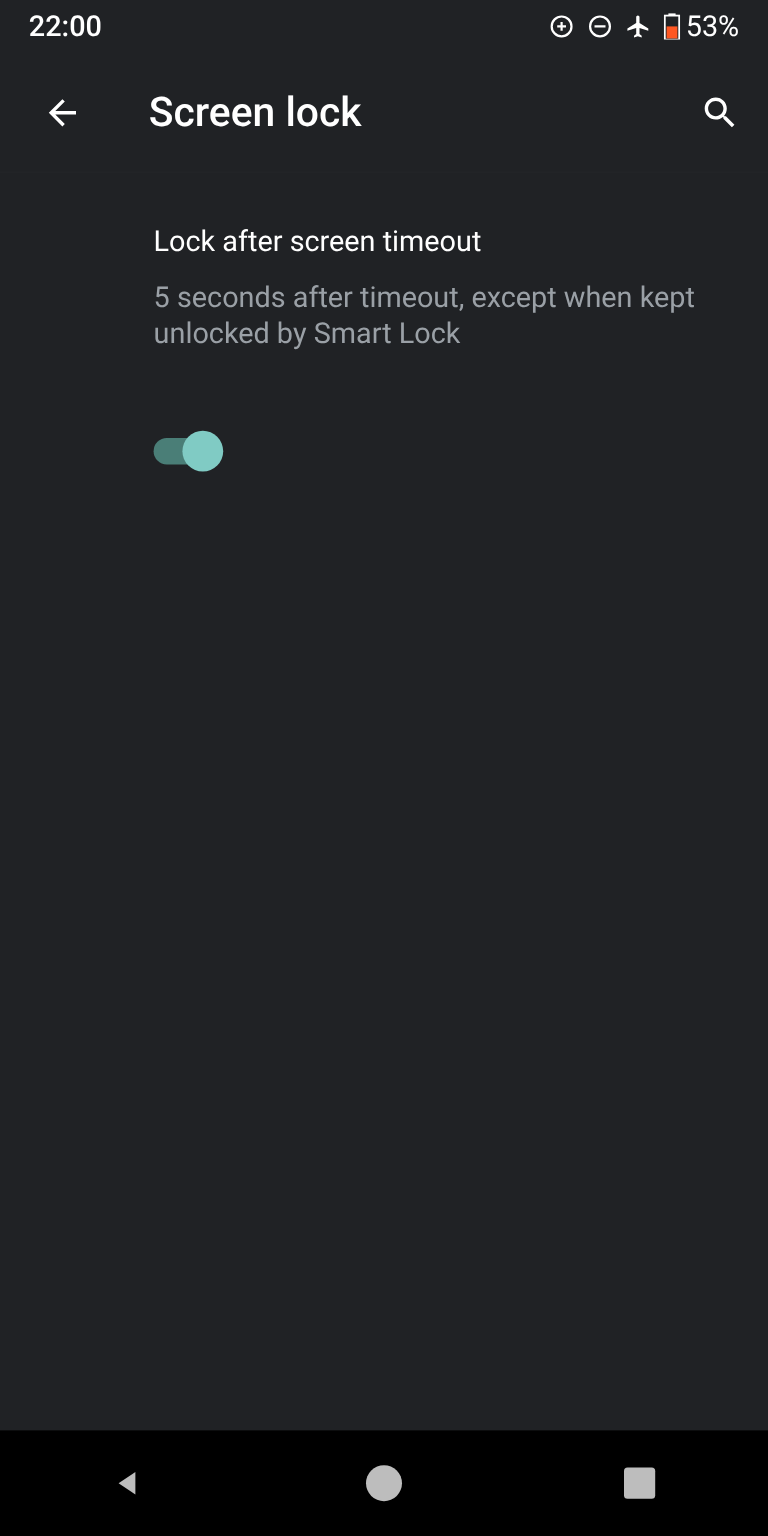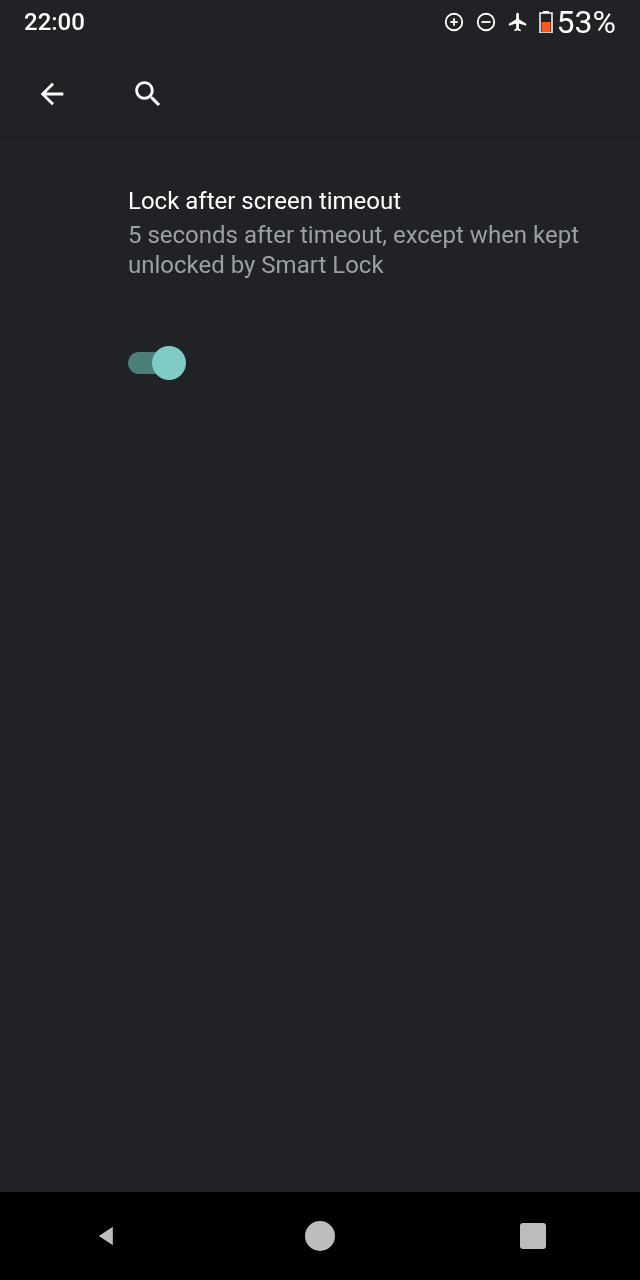"53%" .battery-pct { font-size: 32px -> 24px }
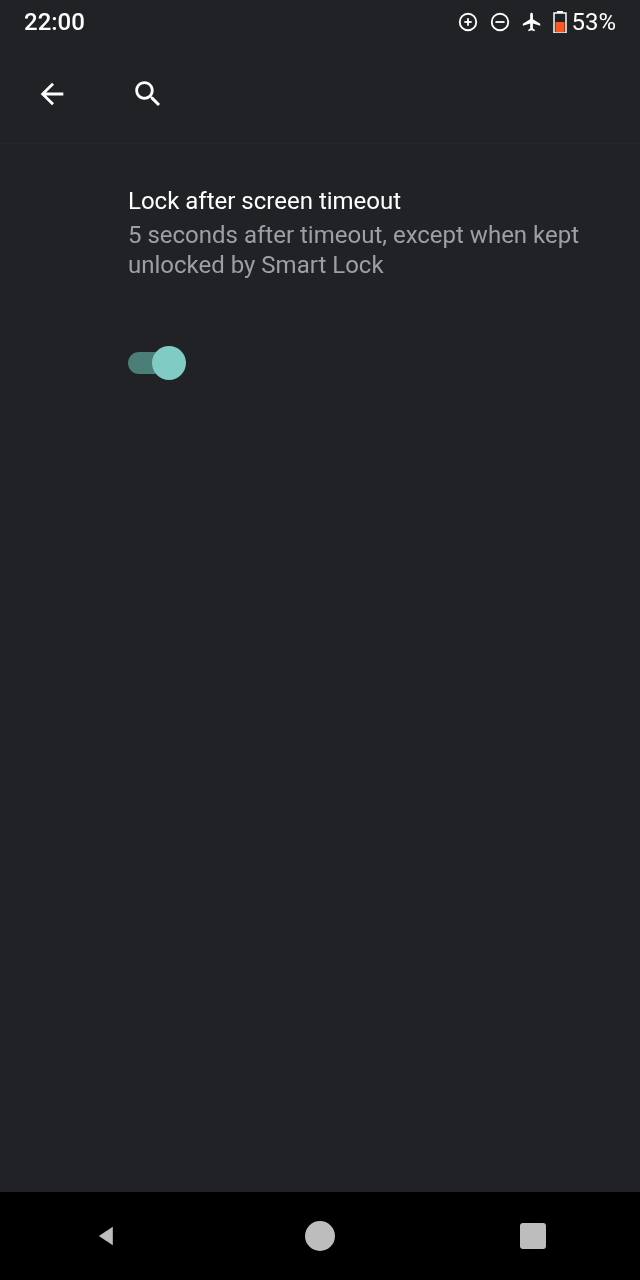"Screen lock" div.app-title { html: none -> <div>Screen lock</div> }
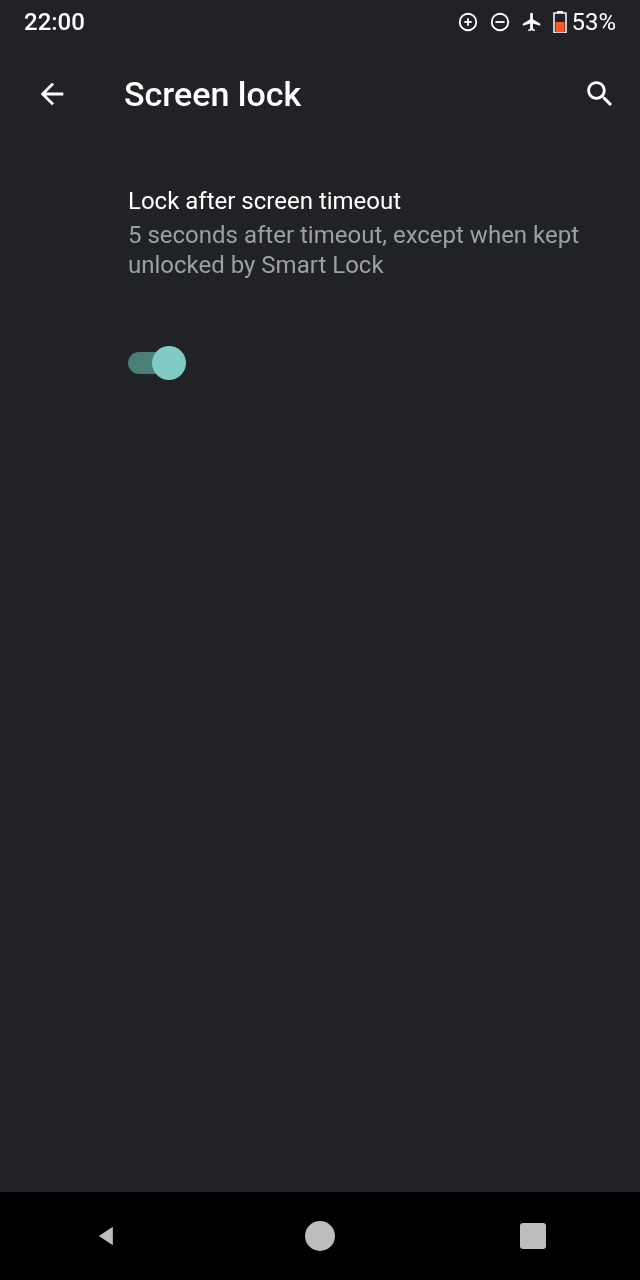"5 seconds after timeout, except" .setting-subtitle { margin-top: 3px -> 16px }
